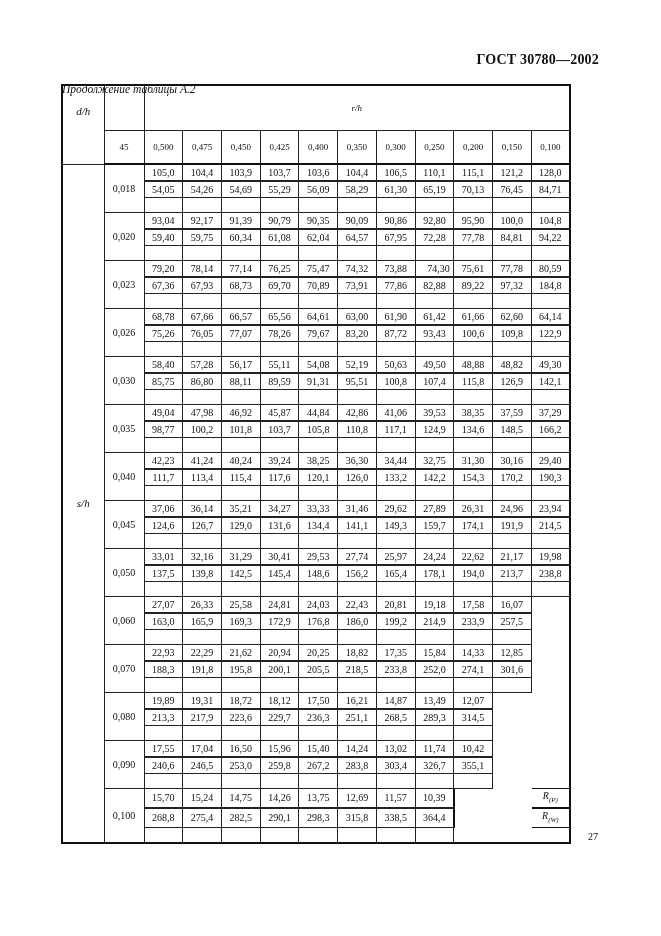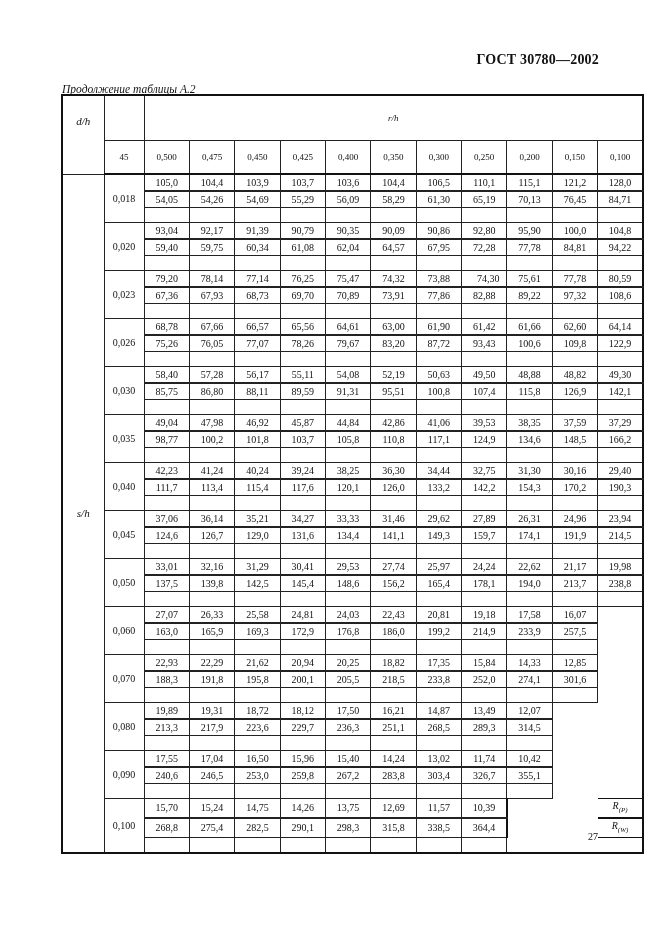"d/h" table.main { top: 94px -> 84px; width: 583px -> 510px }
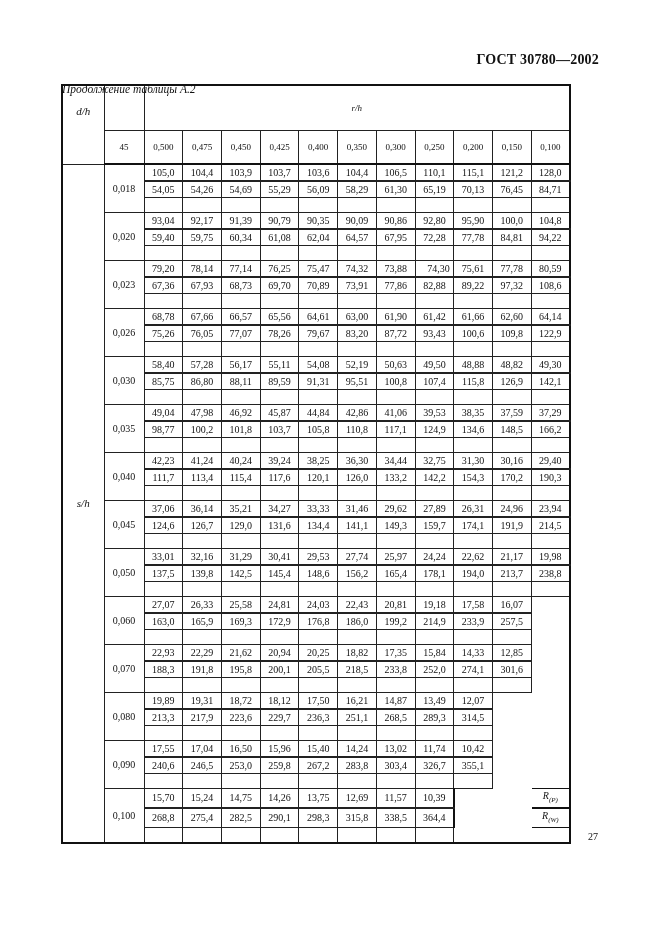"108,6" td.outer-right { text: 108,6 -> 184,8 }
